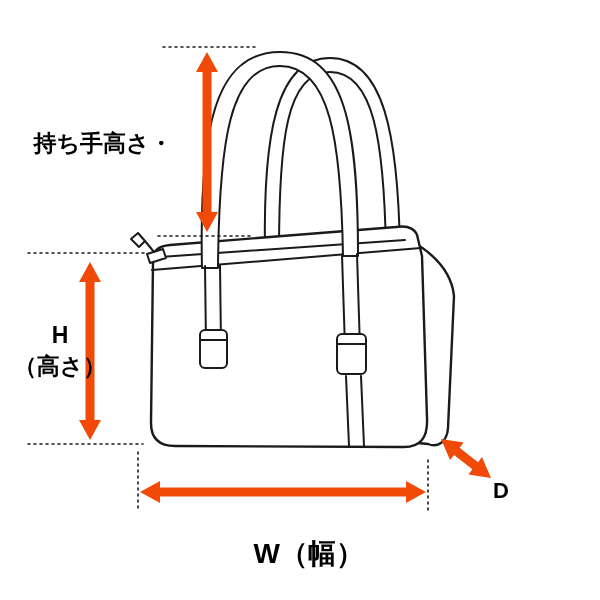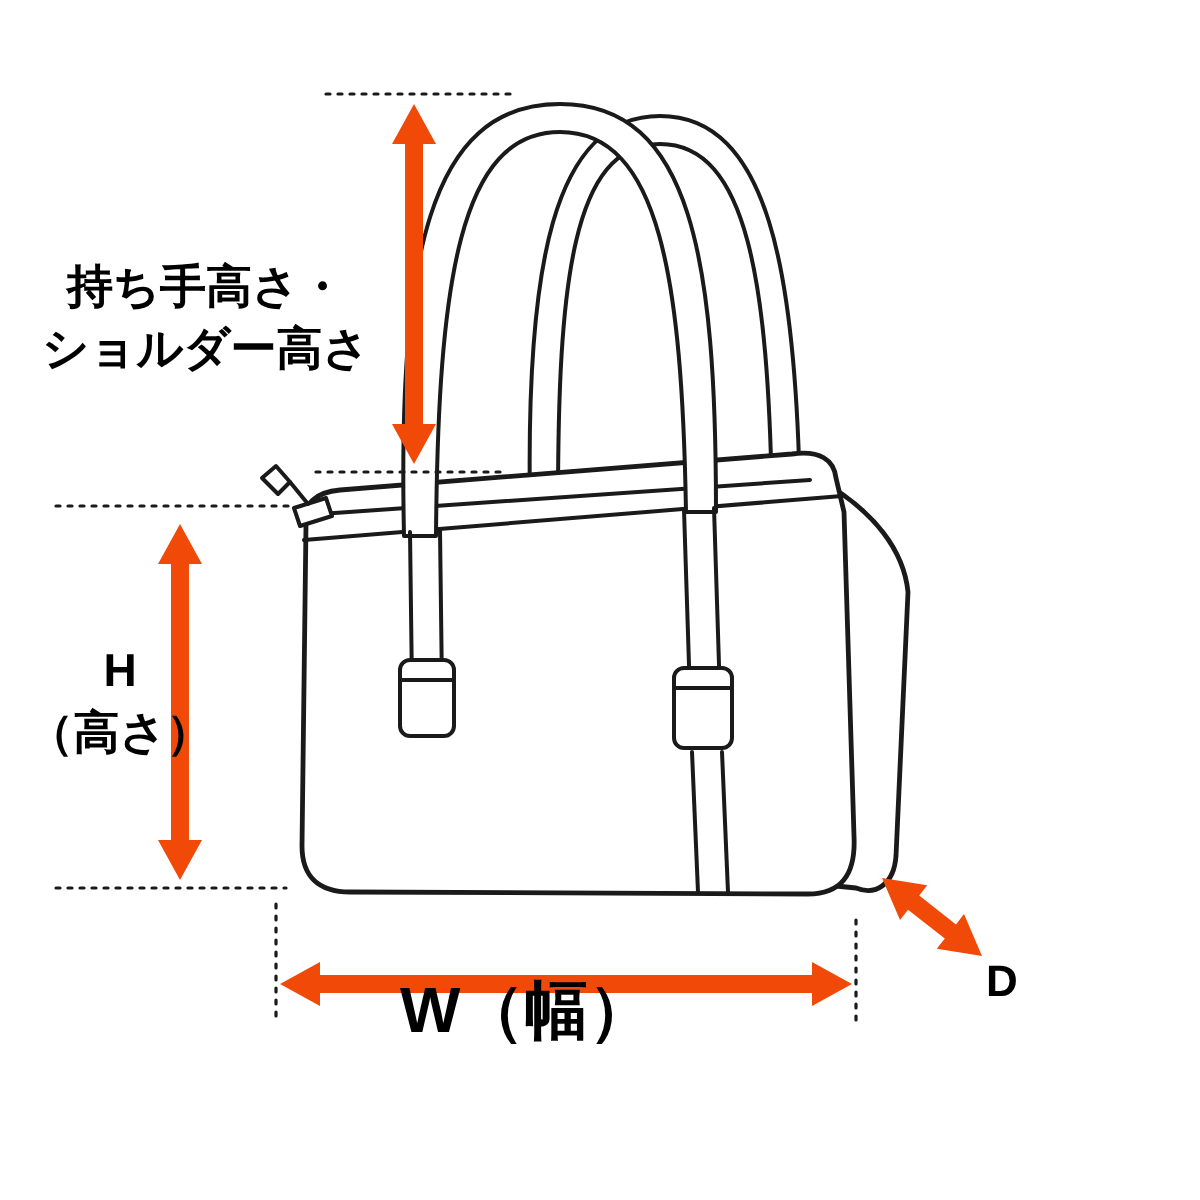"ショルダー高さ" div { html: <div>ショルダー高さ</div> -> none }
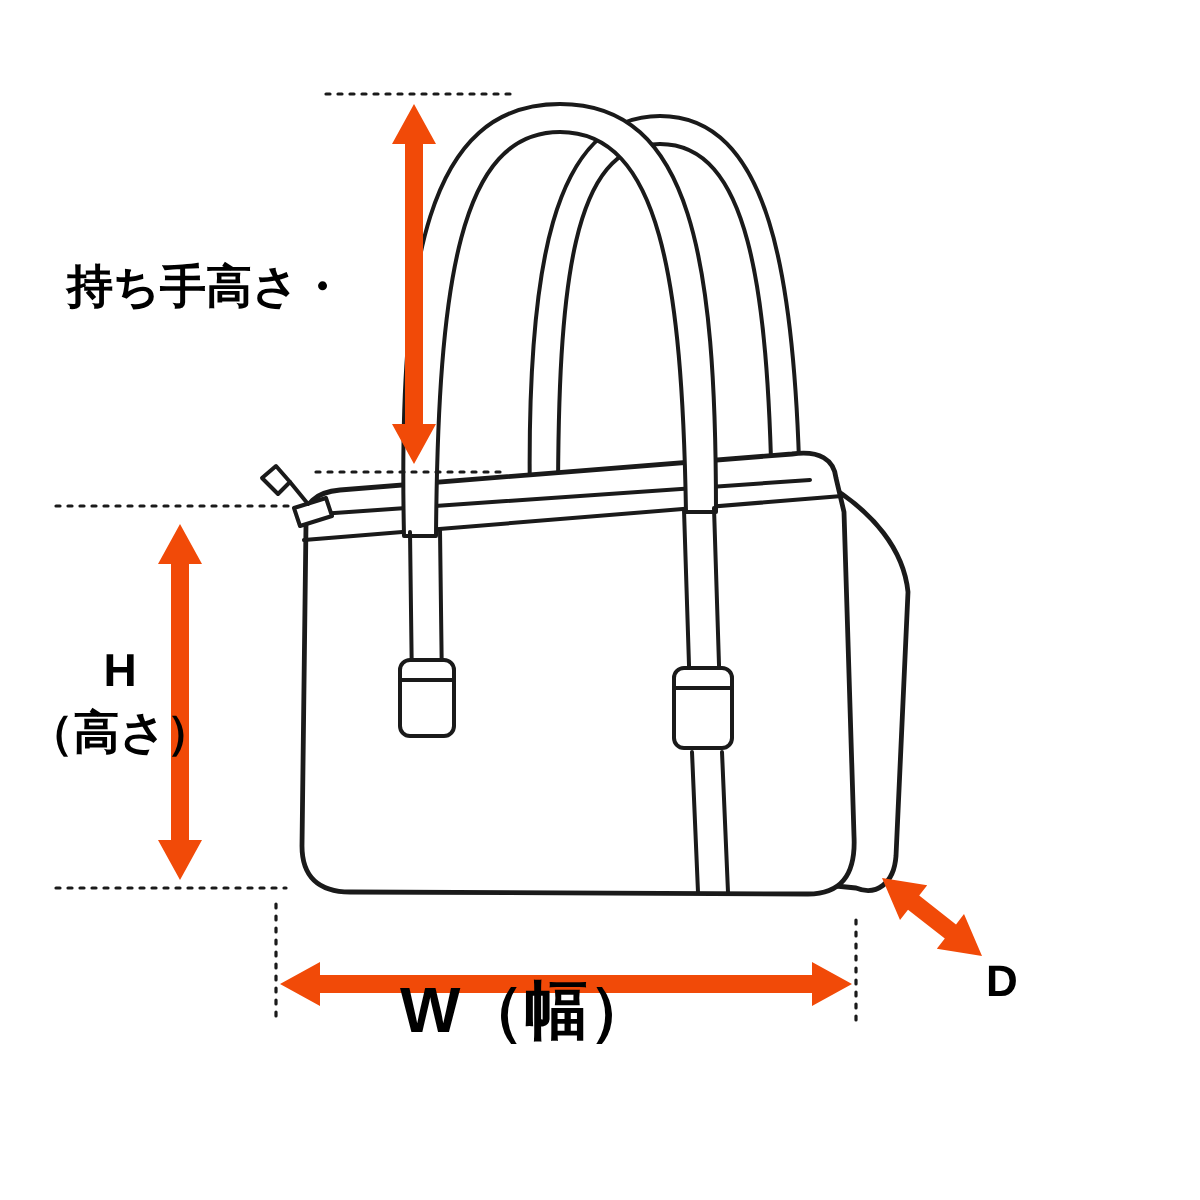"W（幅）" div.label { font-size: 32px -> 28px; text-align: left -> right; top: 484px -> 535px }
